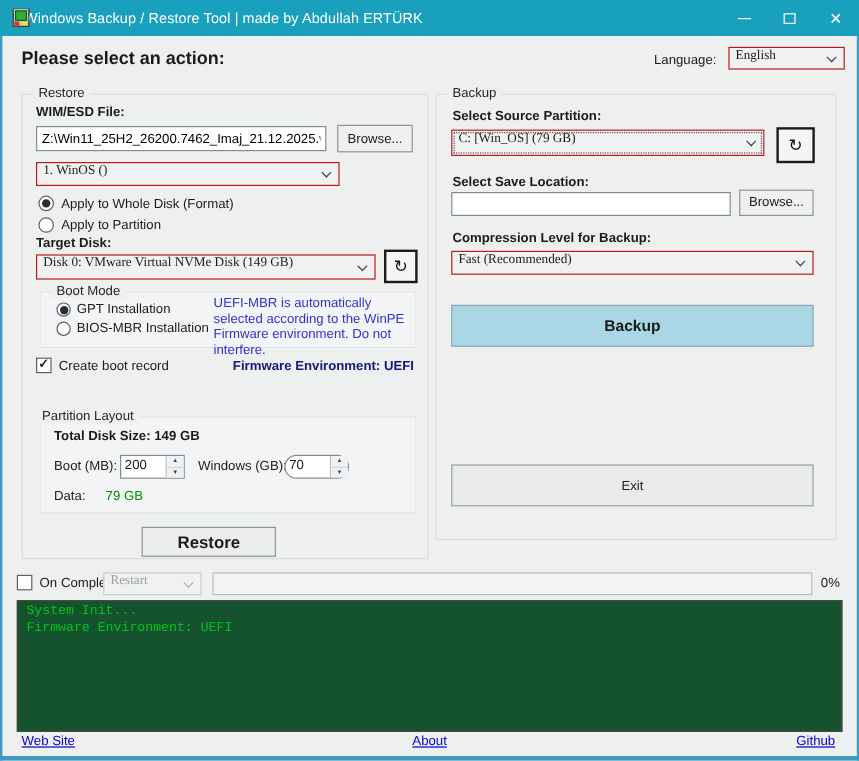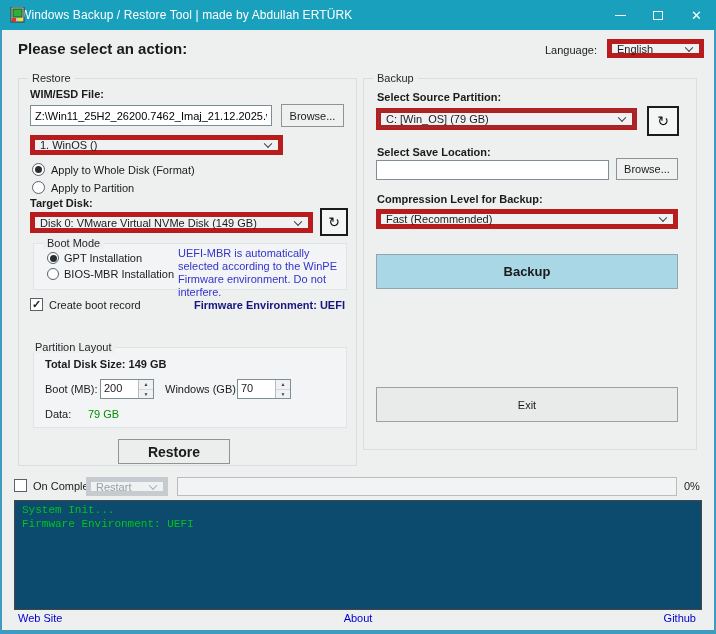"English" .combo { align-items: center -> none; border: 5px solid #b91c1c -> 1px solid #b91c1c; font-family: none -> Liberation Serif, serif }
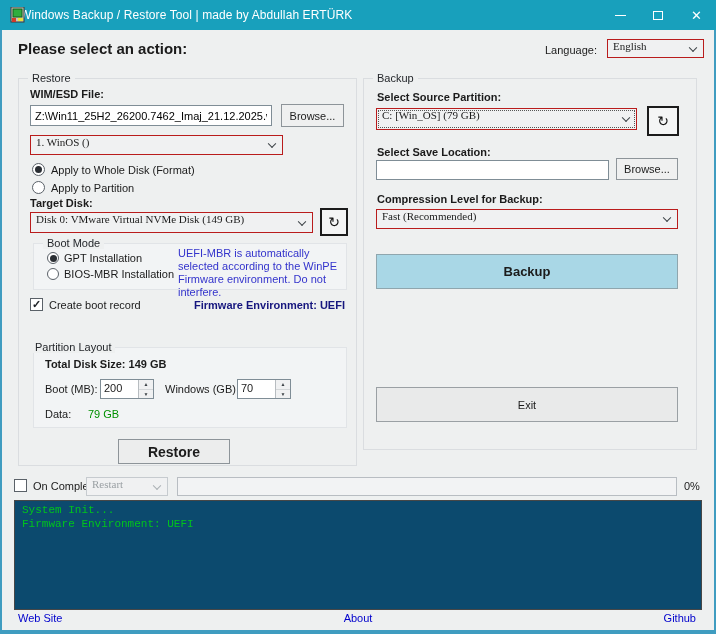"70" div.spinner { border-radius: none -> 10px }
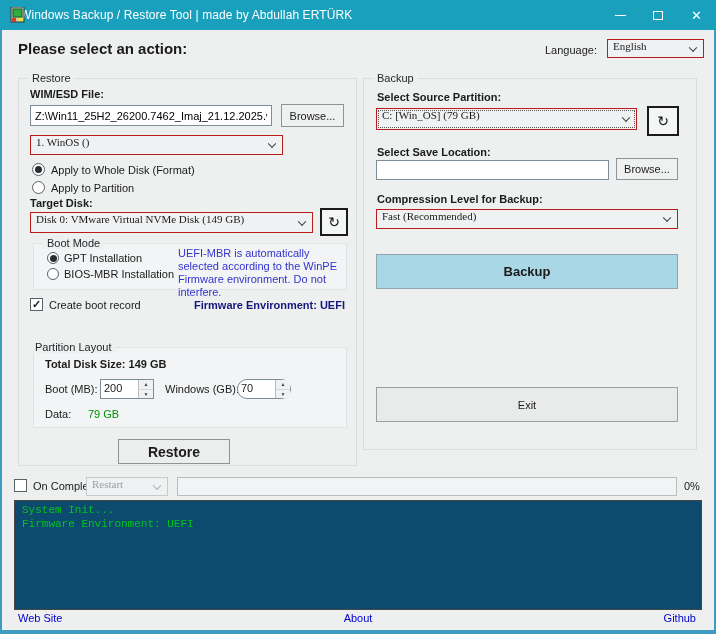"System Init..." .console { background: #0c4a6e -> #14532d }
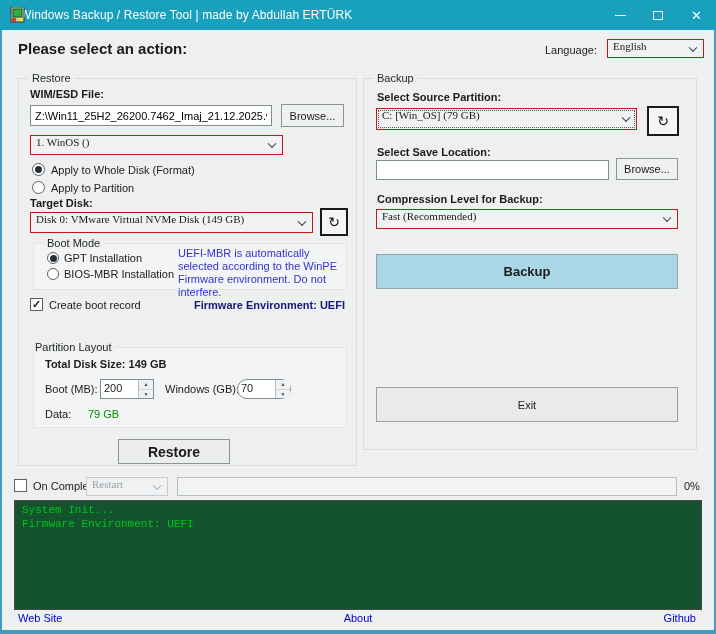"Web Site" .link { text-decoration: none -> underline }
